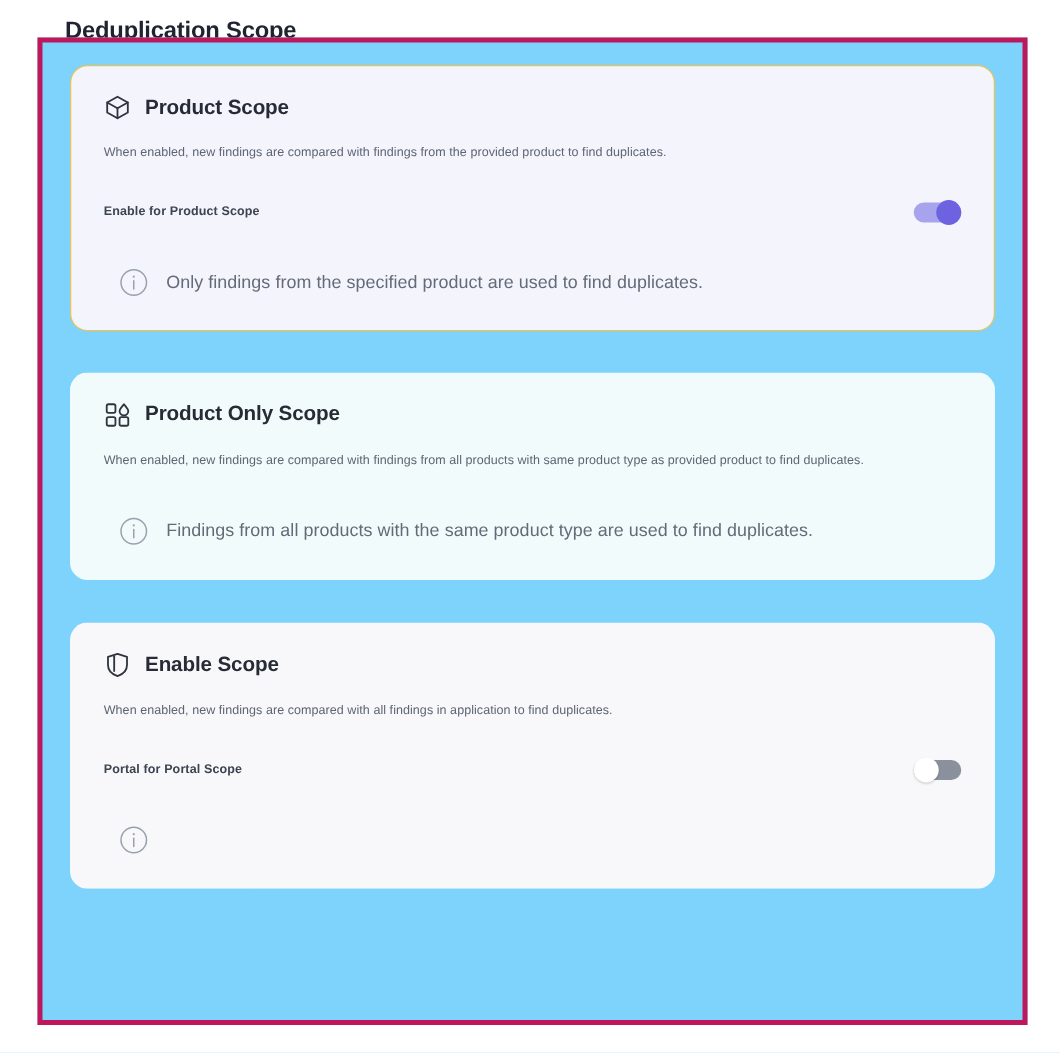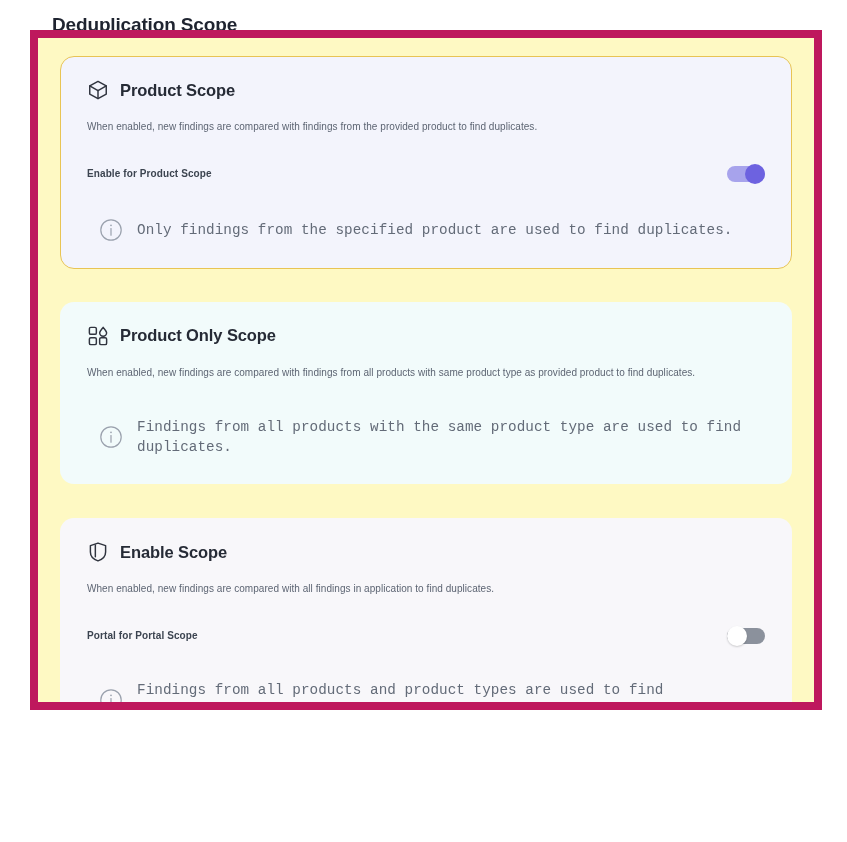"Product Scope" .highlight-frame { background: #fef9c3 -> #7dd3fc; border: 8px solid #be185d -> 4px solid #be185d; height: 680px -> 790px }
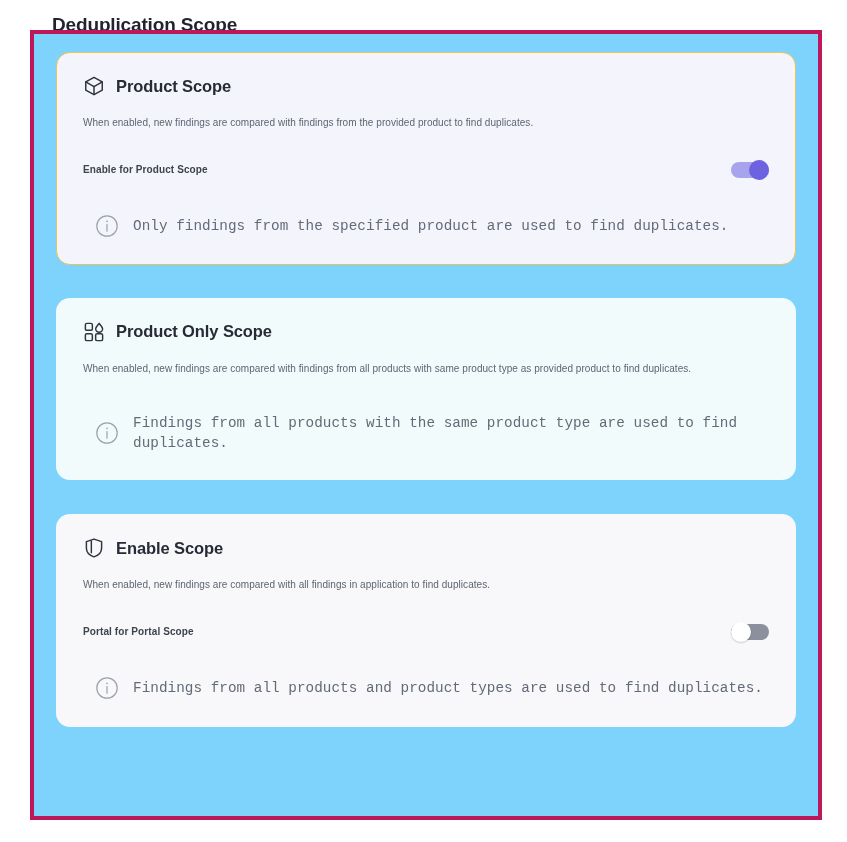"Only findings from the specified" .info-row { font-family: Liberation Mono, monospace -> none }
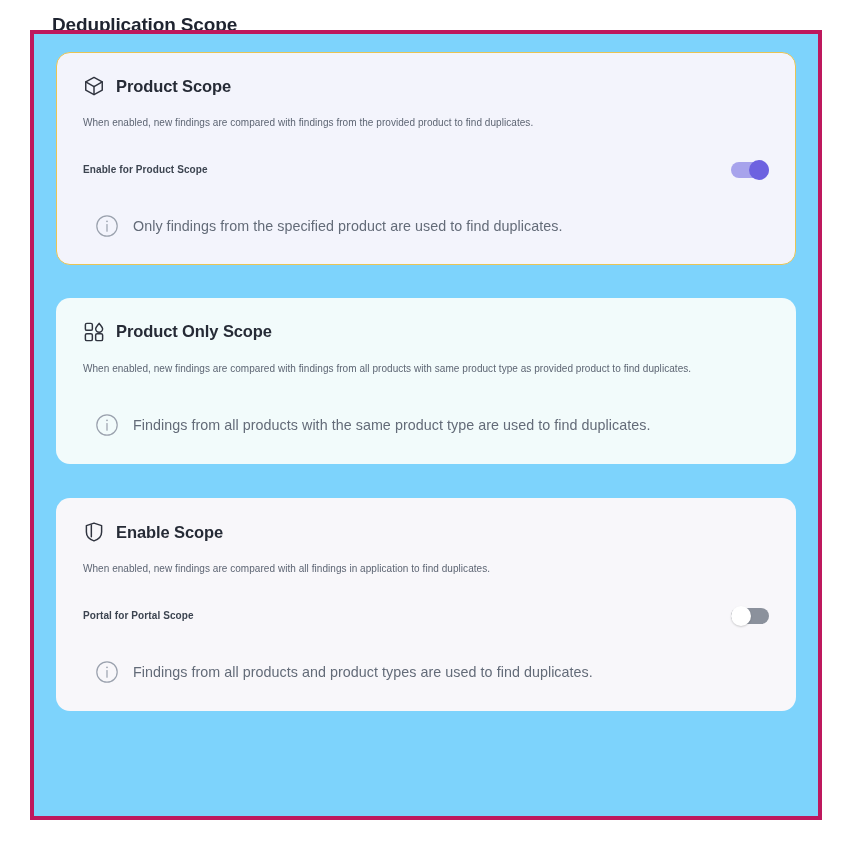"Findings from all products and" span.info-text { html: <span>Findings from all products and product types are used to find duplicates.</span> -> none }
